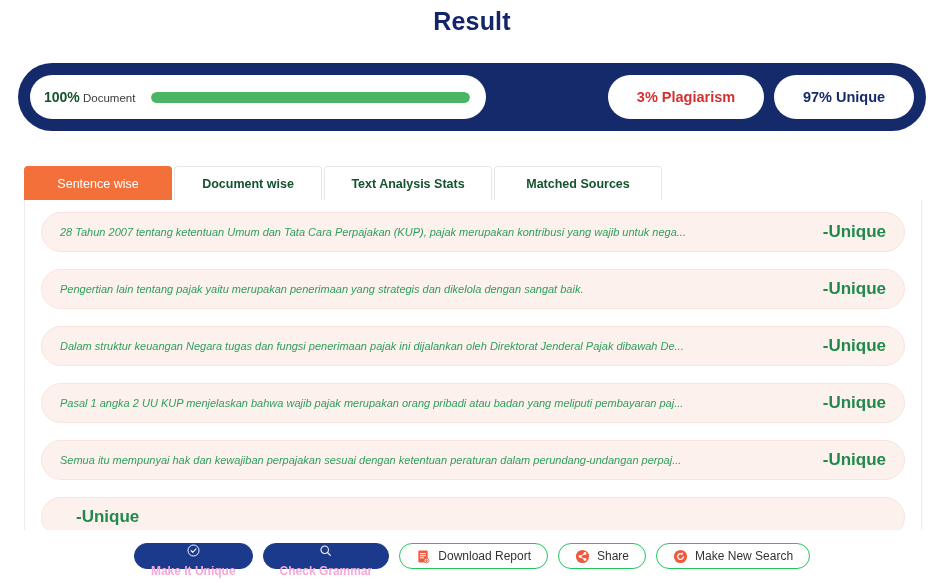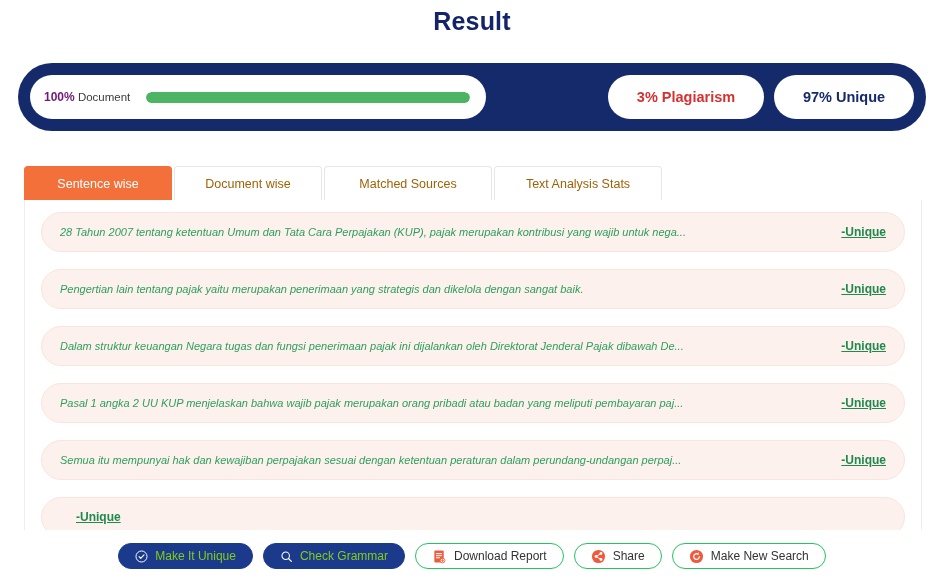"100%" .progress-label b { color: #701a75 -> #14532d; font-size: 12px -> 14px }
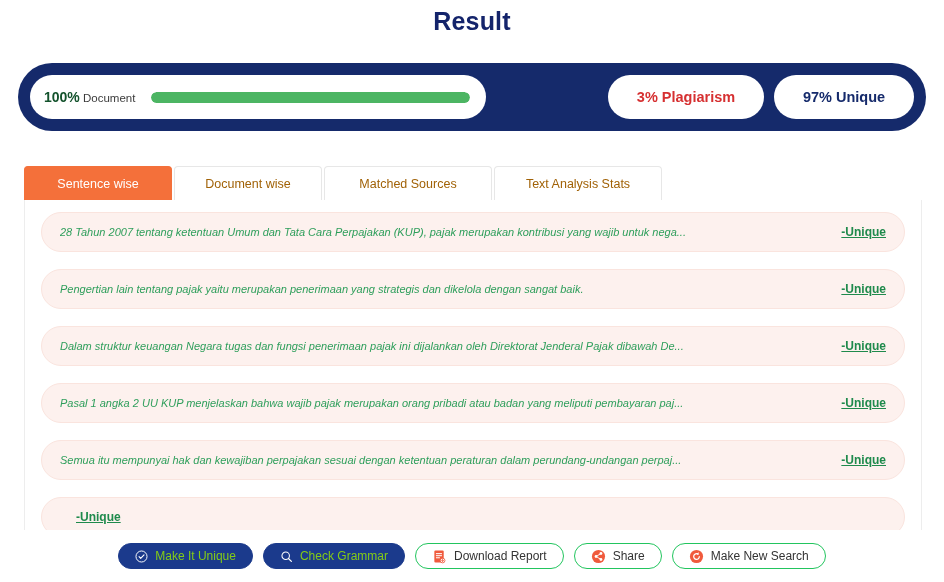"Document wise" .tab { color: #a16207 -> #14532d; font-weight: none -> bold }
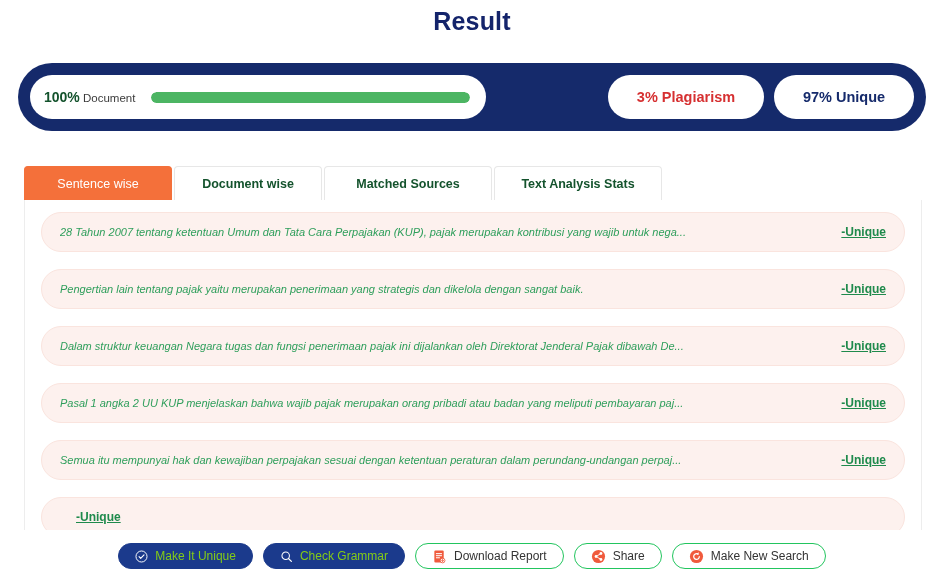"Matched Sources" div.tab { order: before "Text Analysis Stats" -> after "Text Analysis Stats" }
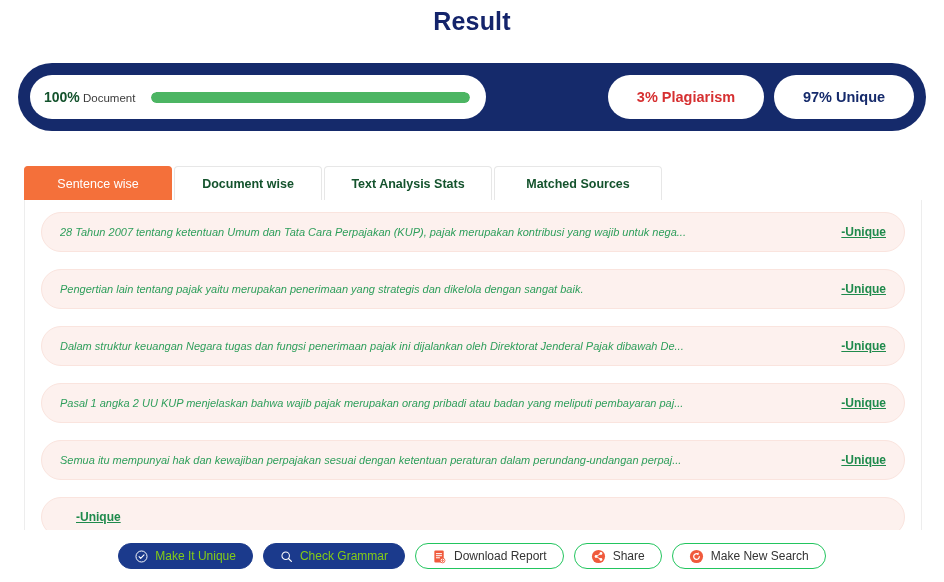"-Unique" .sentence-tag { font-size: 12px -> 17px; text-decoration: underline -> none }
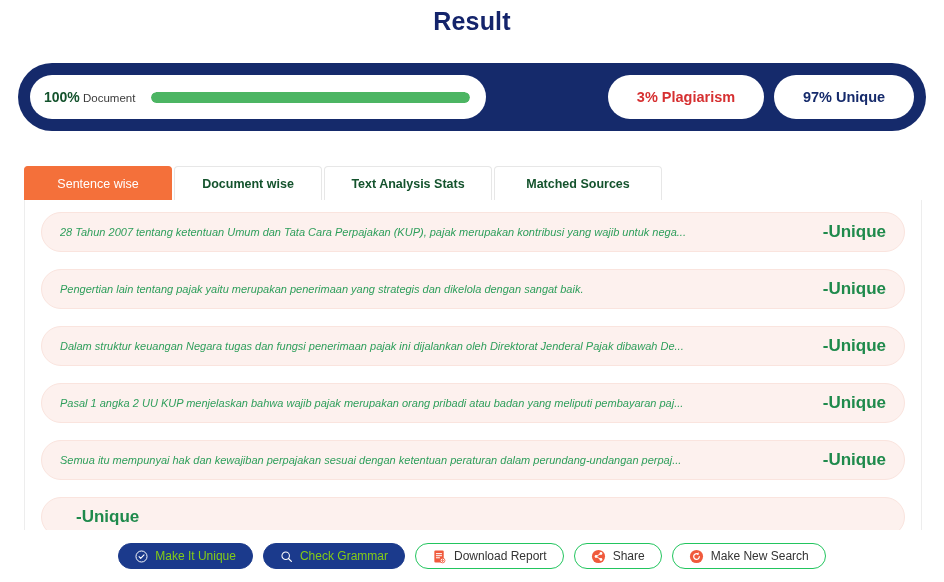"Make It Unique" .action-btn.primary { color: #84cc16 -> #f9a8d4; flex-direction: none -> column; font-weight: normal -> bold }
